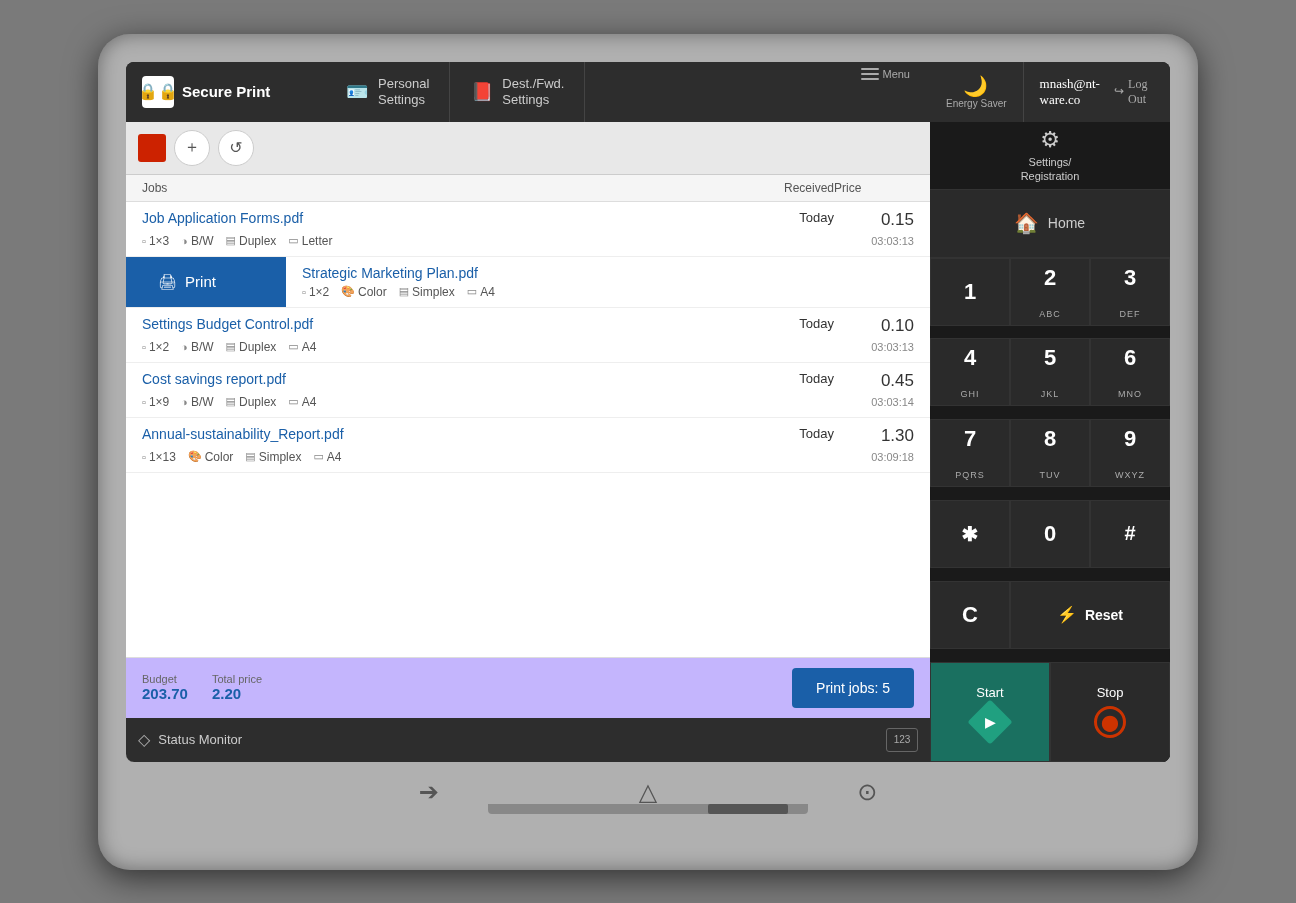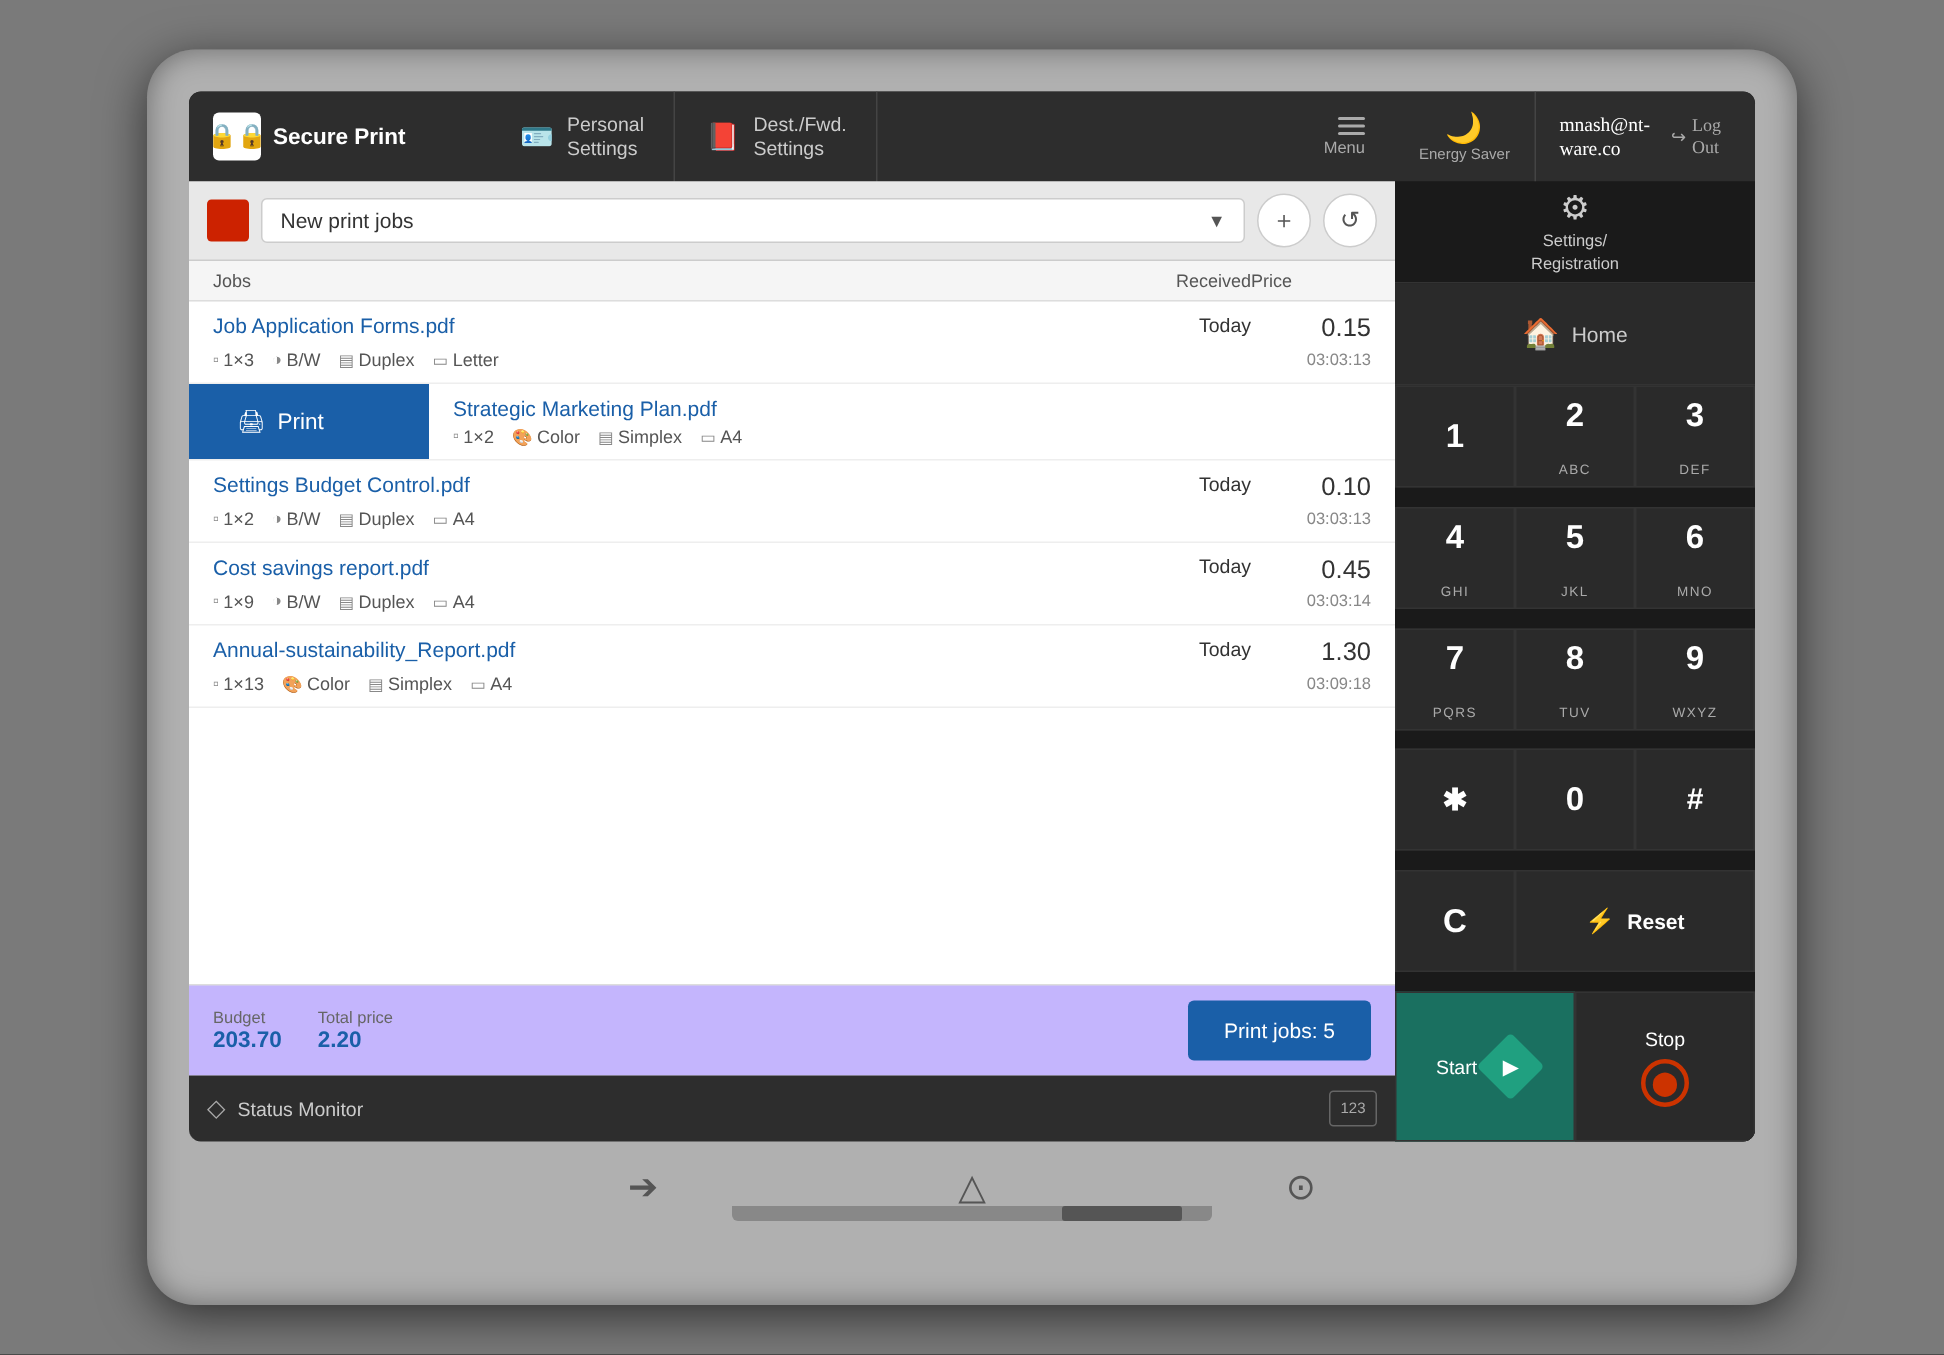"Menu" .menu-btn { align-items: flex-end -> flex-start; flex-direction: column -> row }
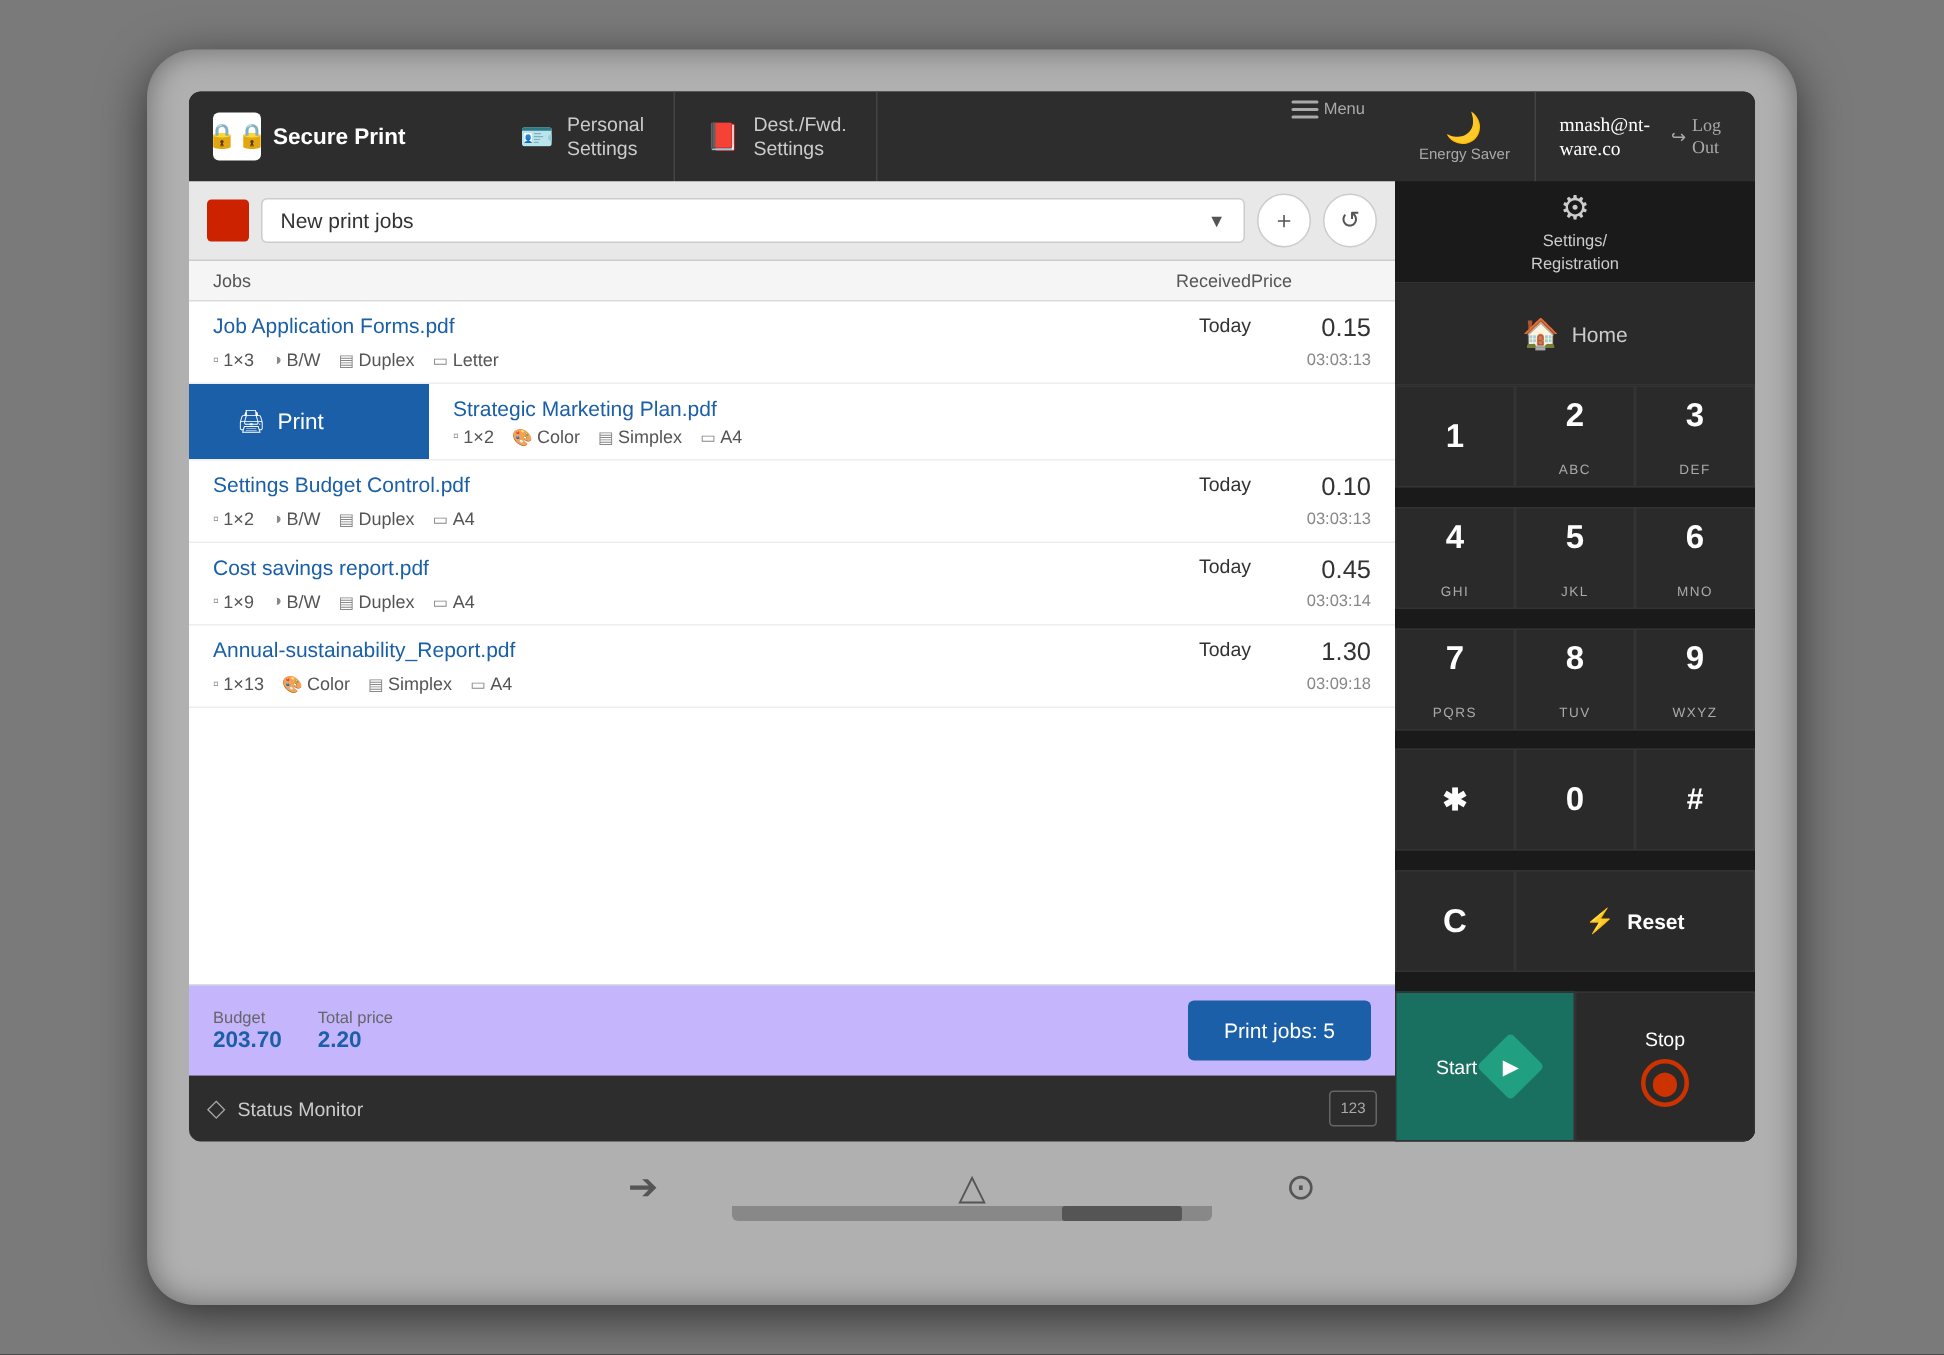"New print jobs" div.dropdown-select { html: <div> <span>New print jobs</span> <span>▼</span> </div> -> none }
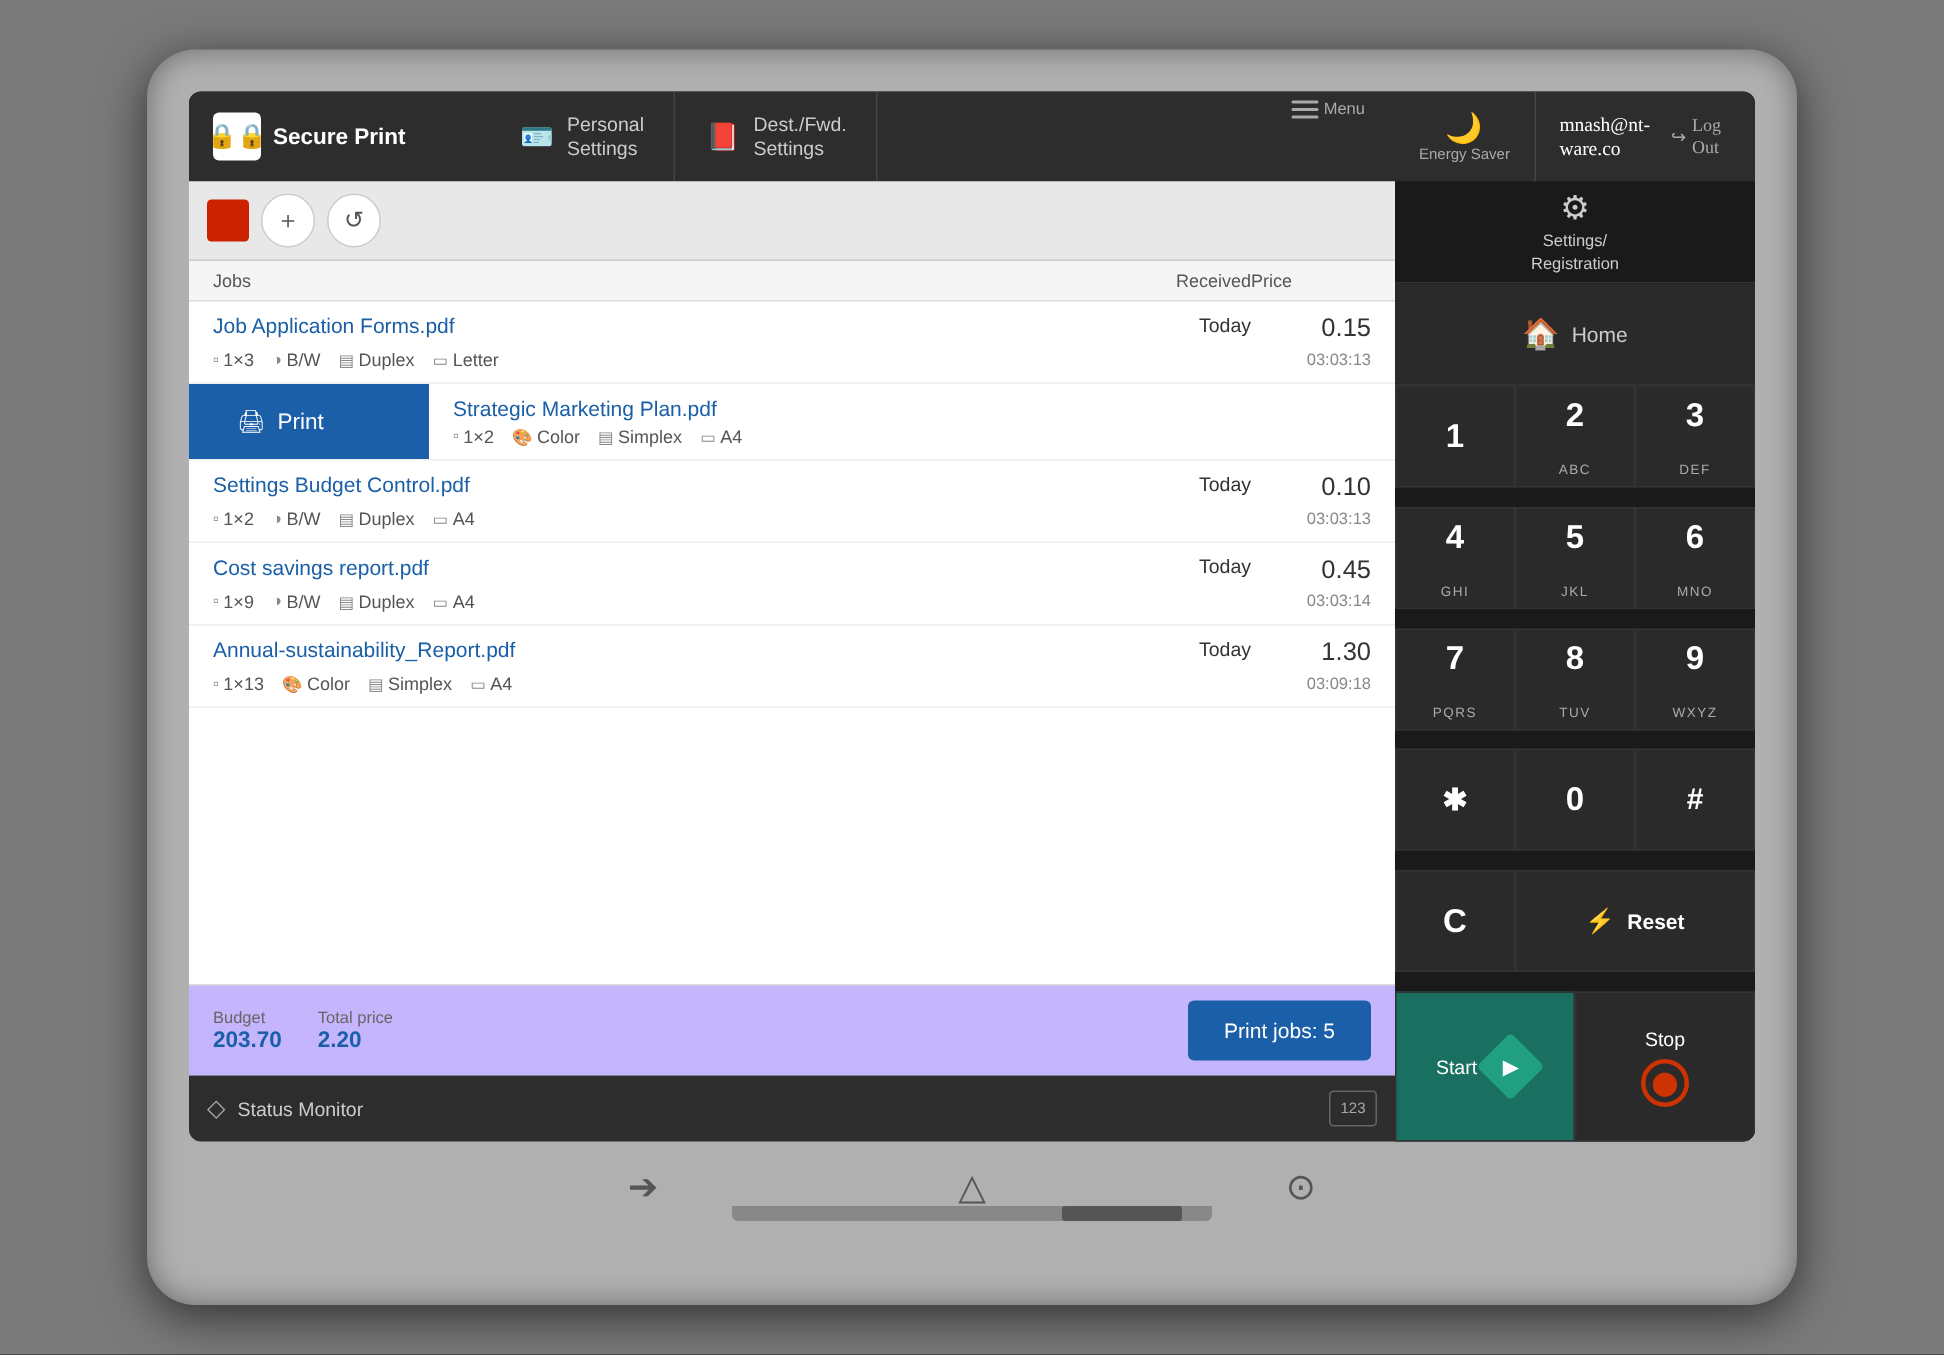"Start" .start-btn { flex-direction: row -> column }
